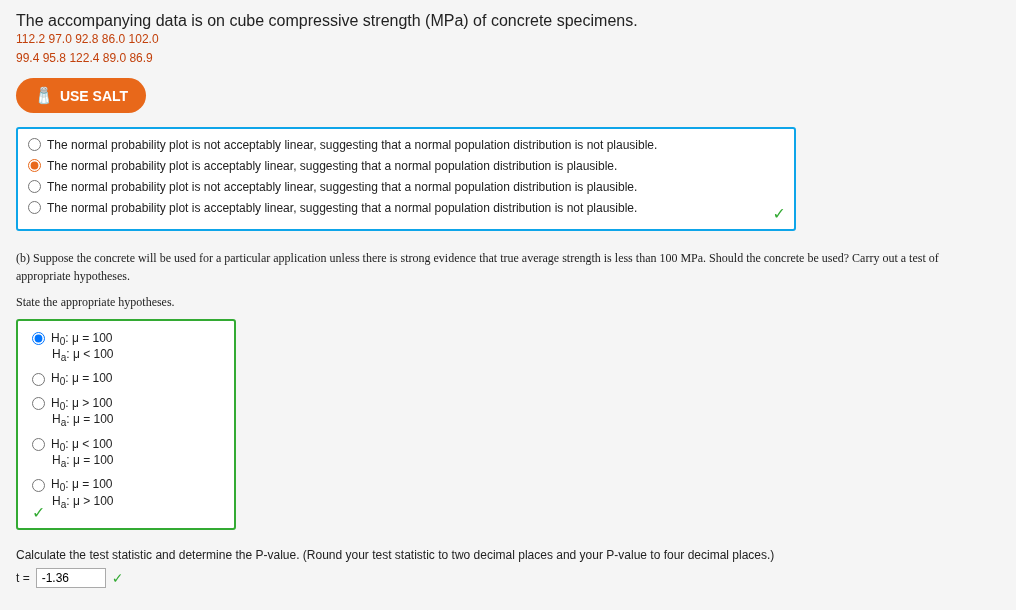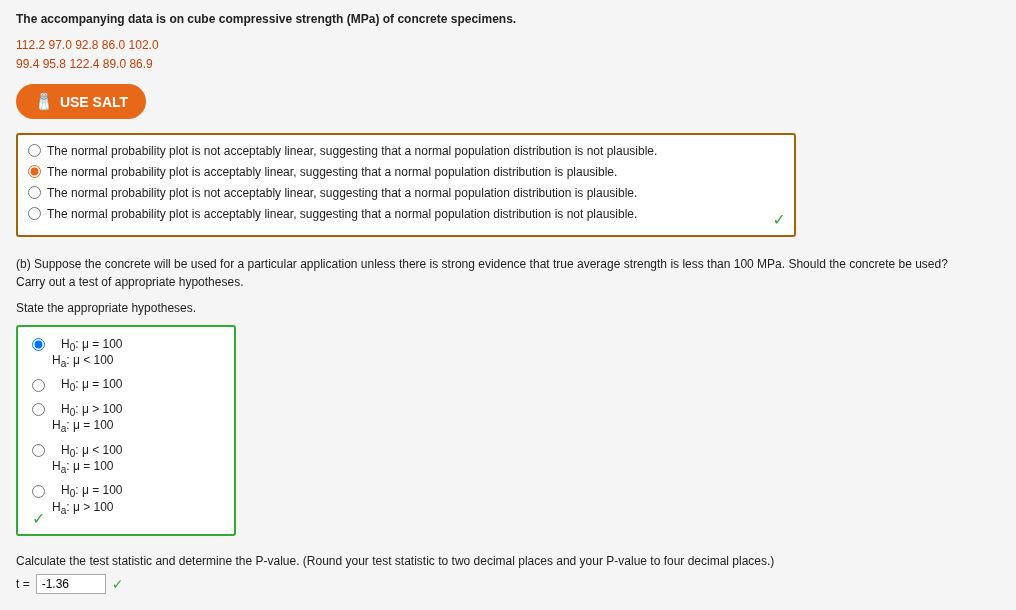"The accompanying data is on" .intro-text { font-size: 12px -> 16px; font-weight: bold -> none; margin-bottom: 10px -> 0 }
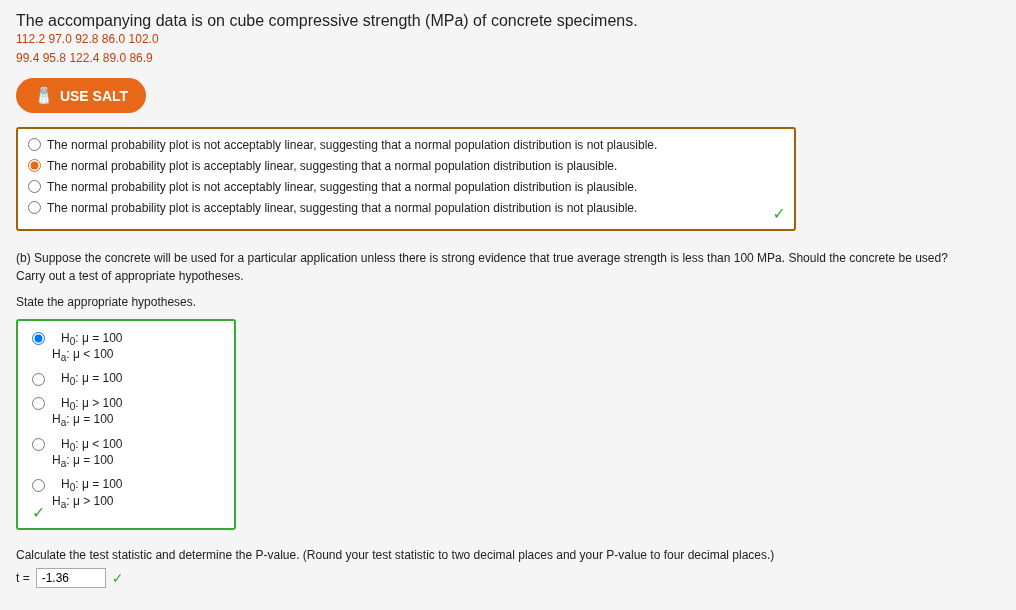"The normal probability plot is" .answer-box { border: 2px solid #a16207 -> 2px solid #0ea5e9 }
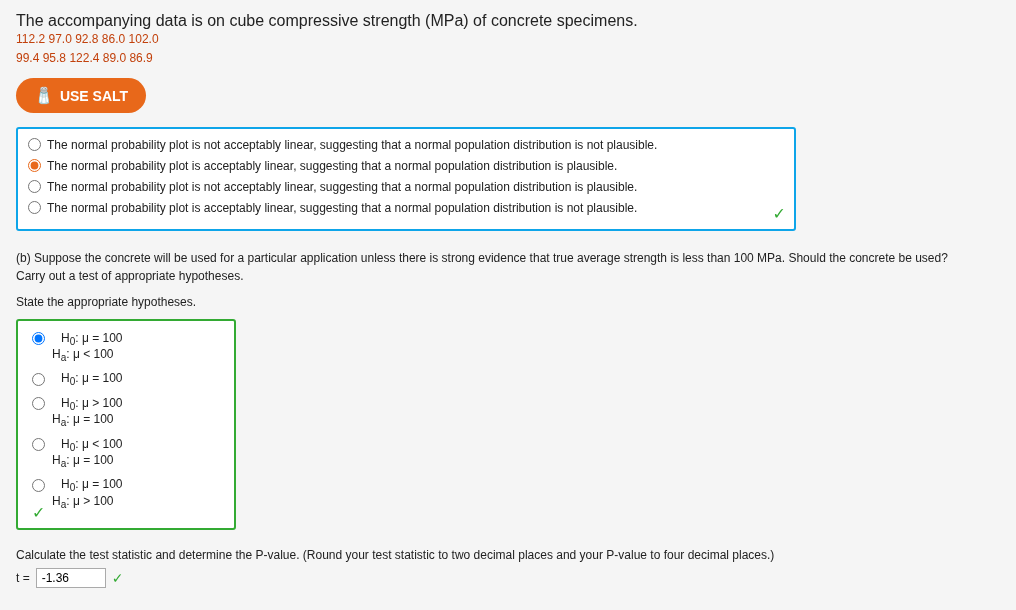"(b) Suppose the concrete will" .part-b-text { font-family: none -> Liberation Serif, serif }
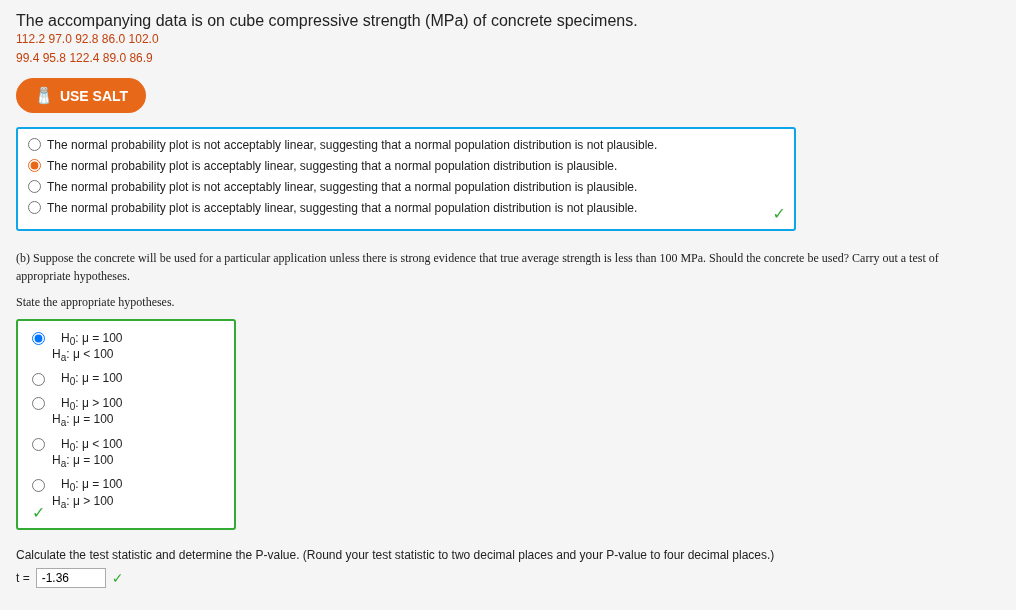"H0: μ = 100" .hyp-option-row { gap: 16px -> 6px }
